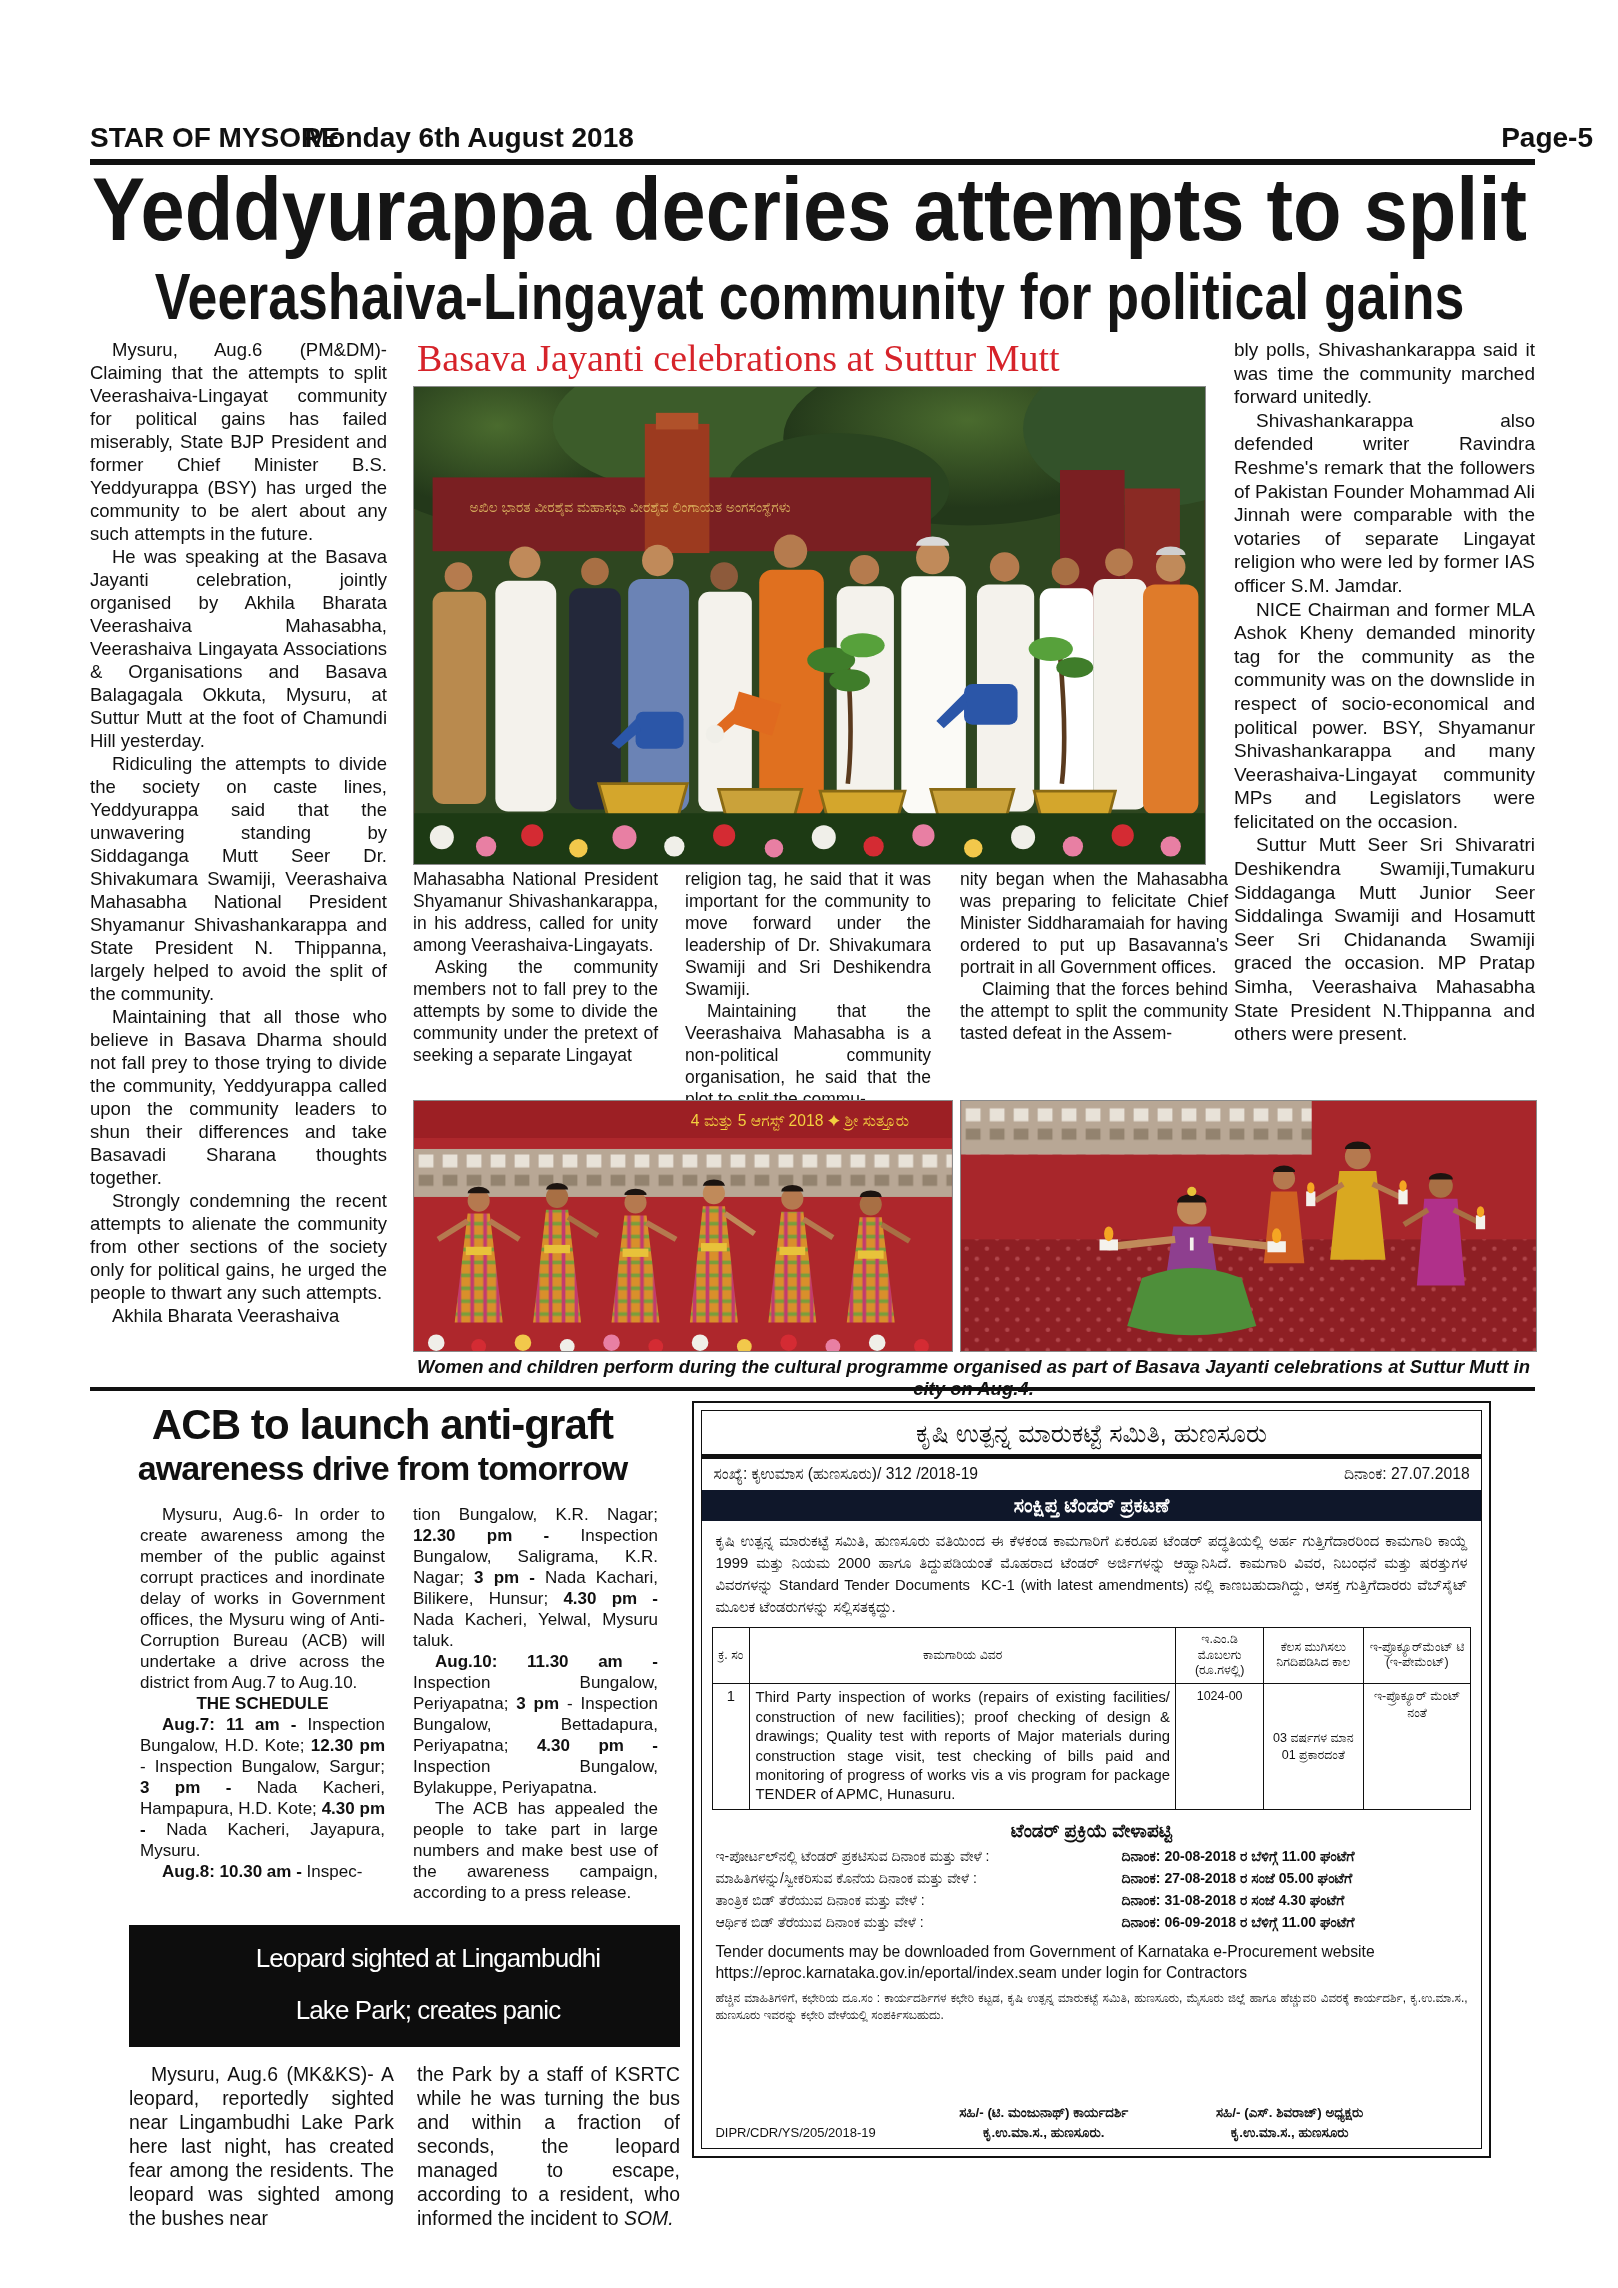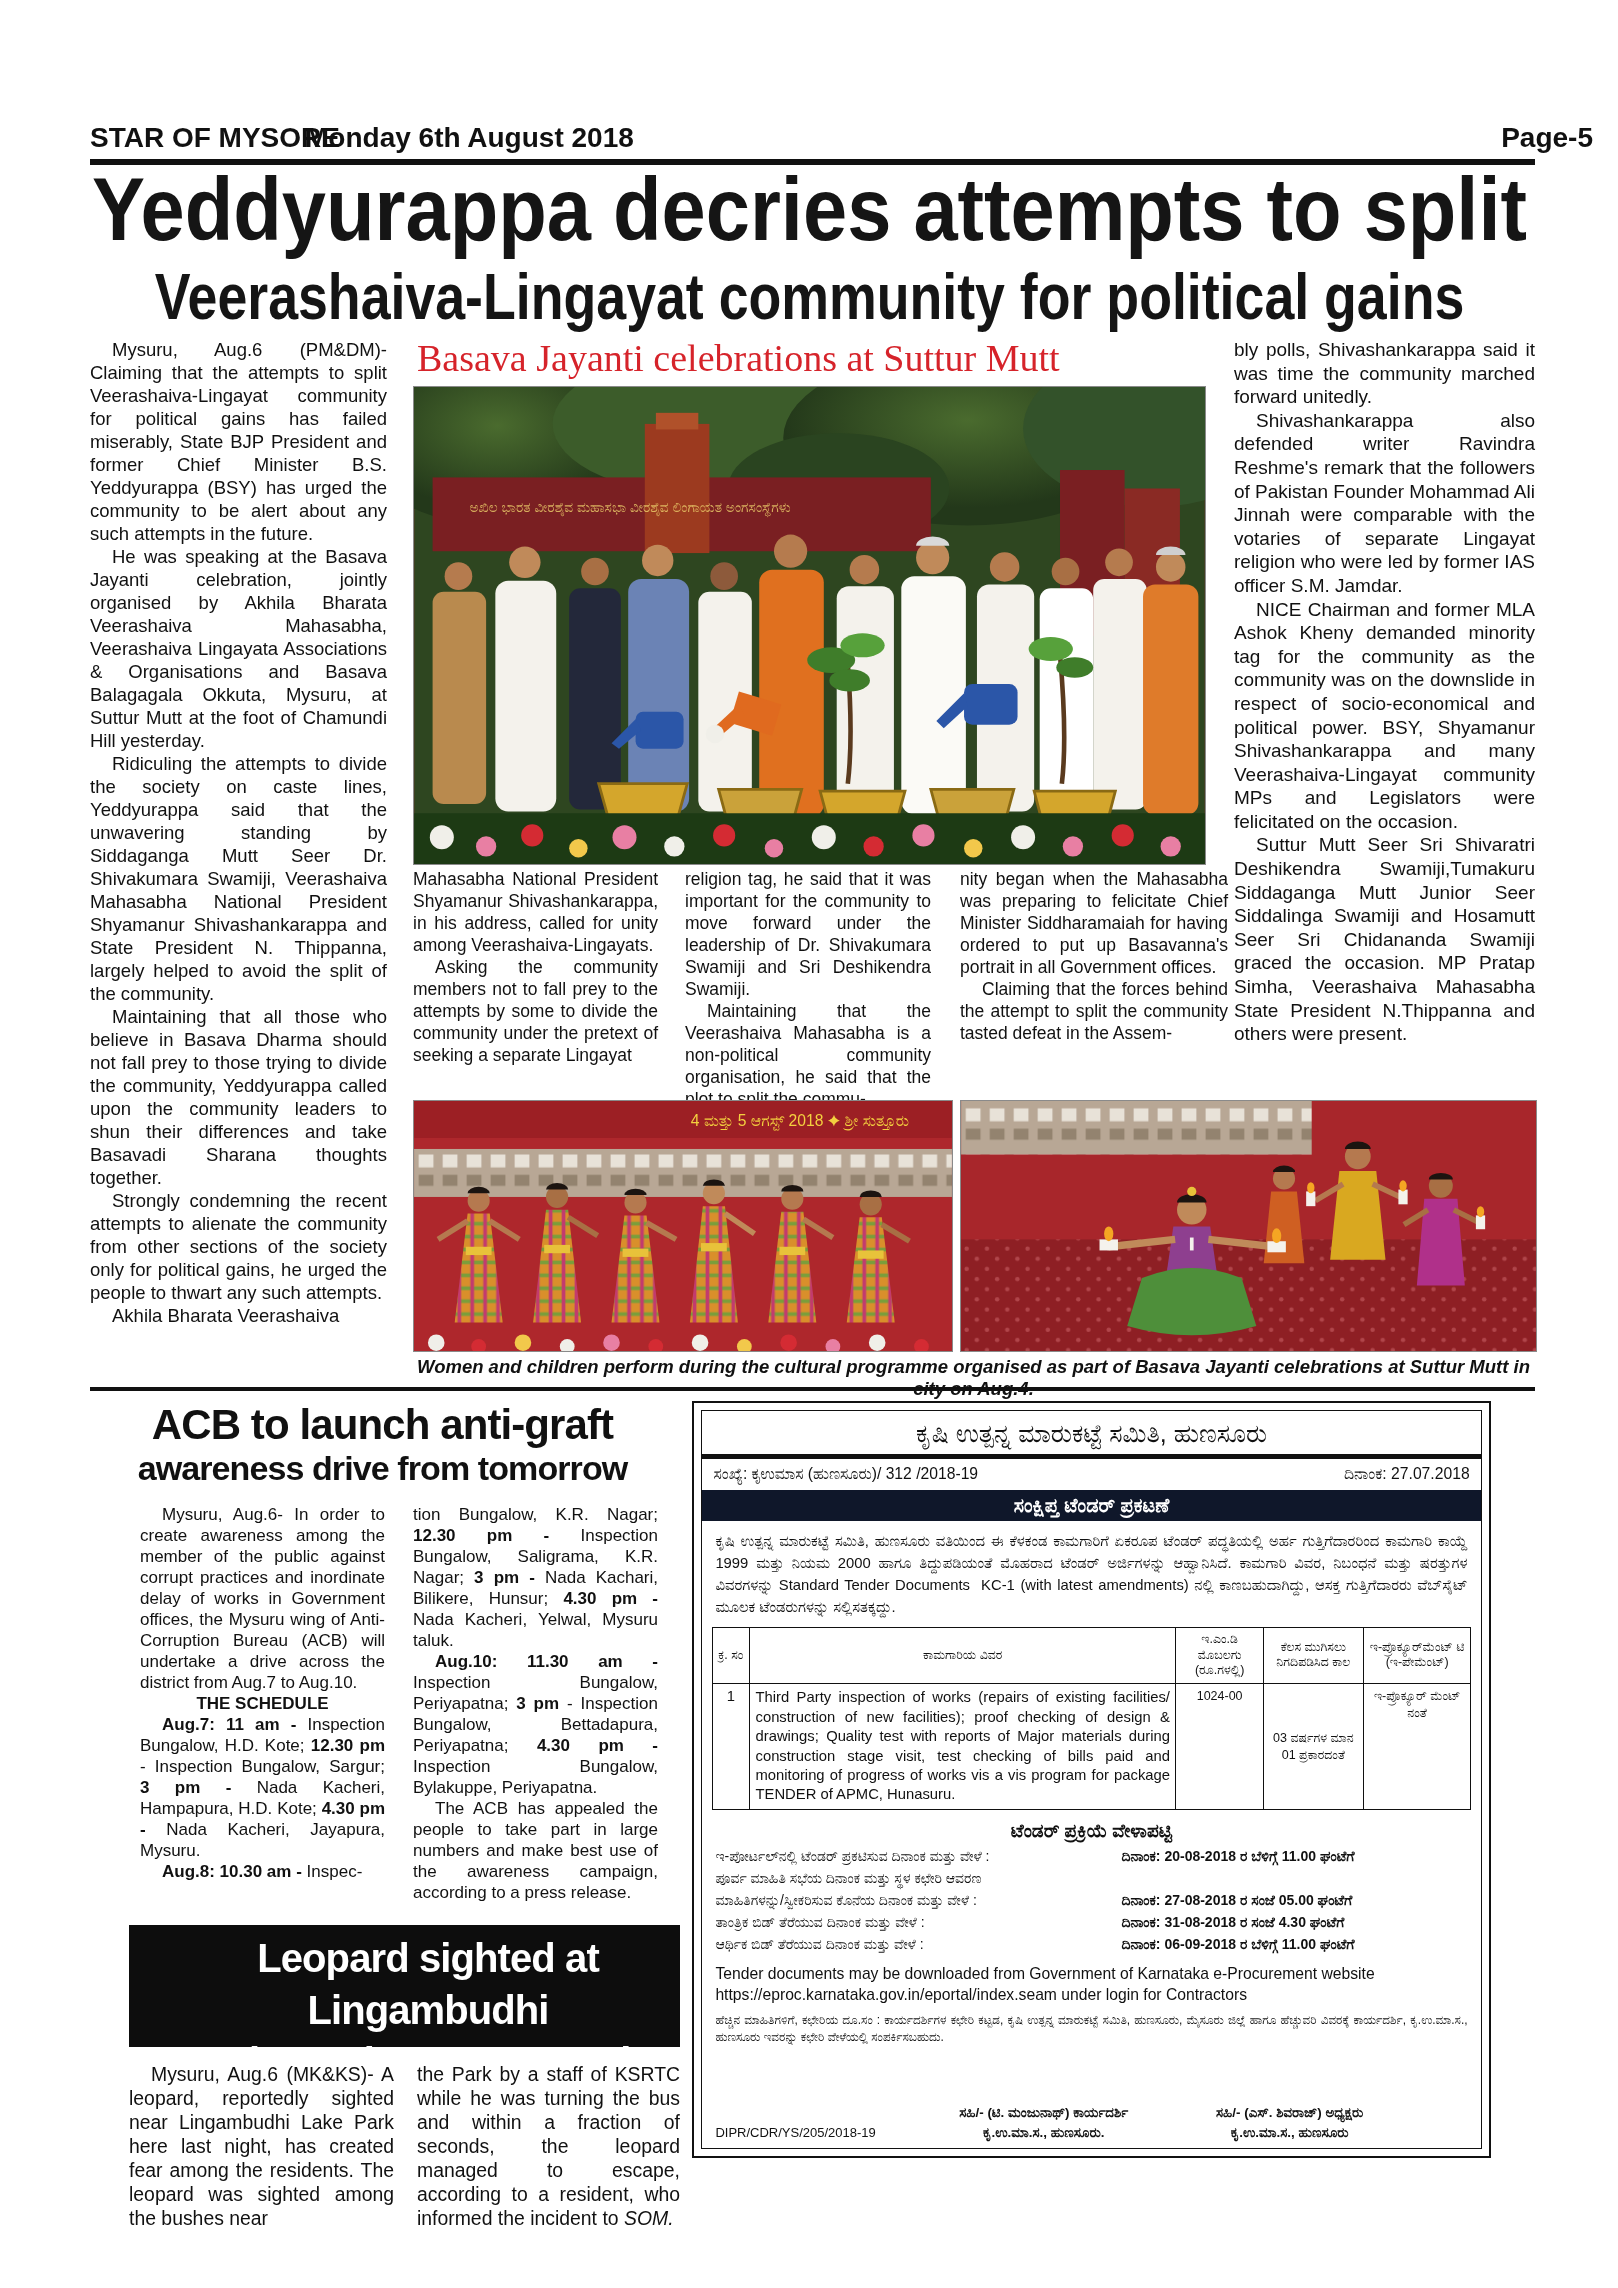"ಪೂರ್ವ ಮಾಹಿತಿ ಸಭೆಯ ದಿನಾಂಕ ಮತ್ತು" div.t-srow { html: <div> <span>ಪೂರ್ವ ಮಾಹಿತಿ ಸಭೆಯ ದಿನಾಂಕ ಮತ್ತು ಸ್ಥಳ ಕಛೇರಿ ಆವರಣ</span> <span></span> </div> -> none }
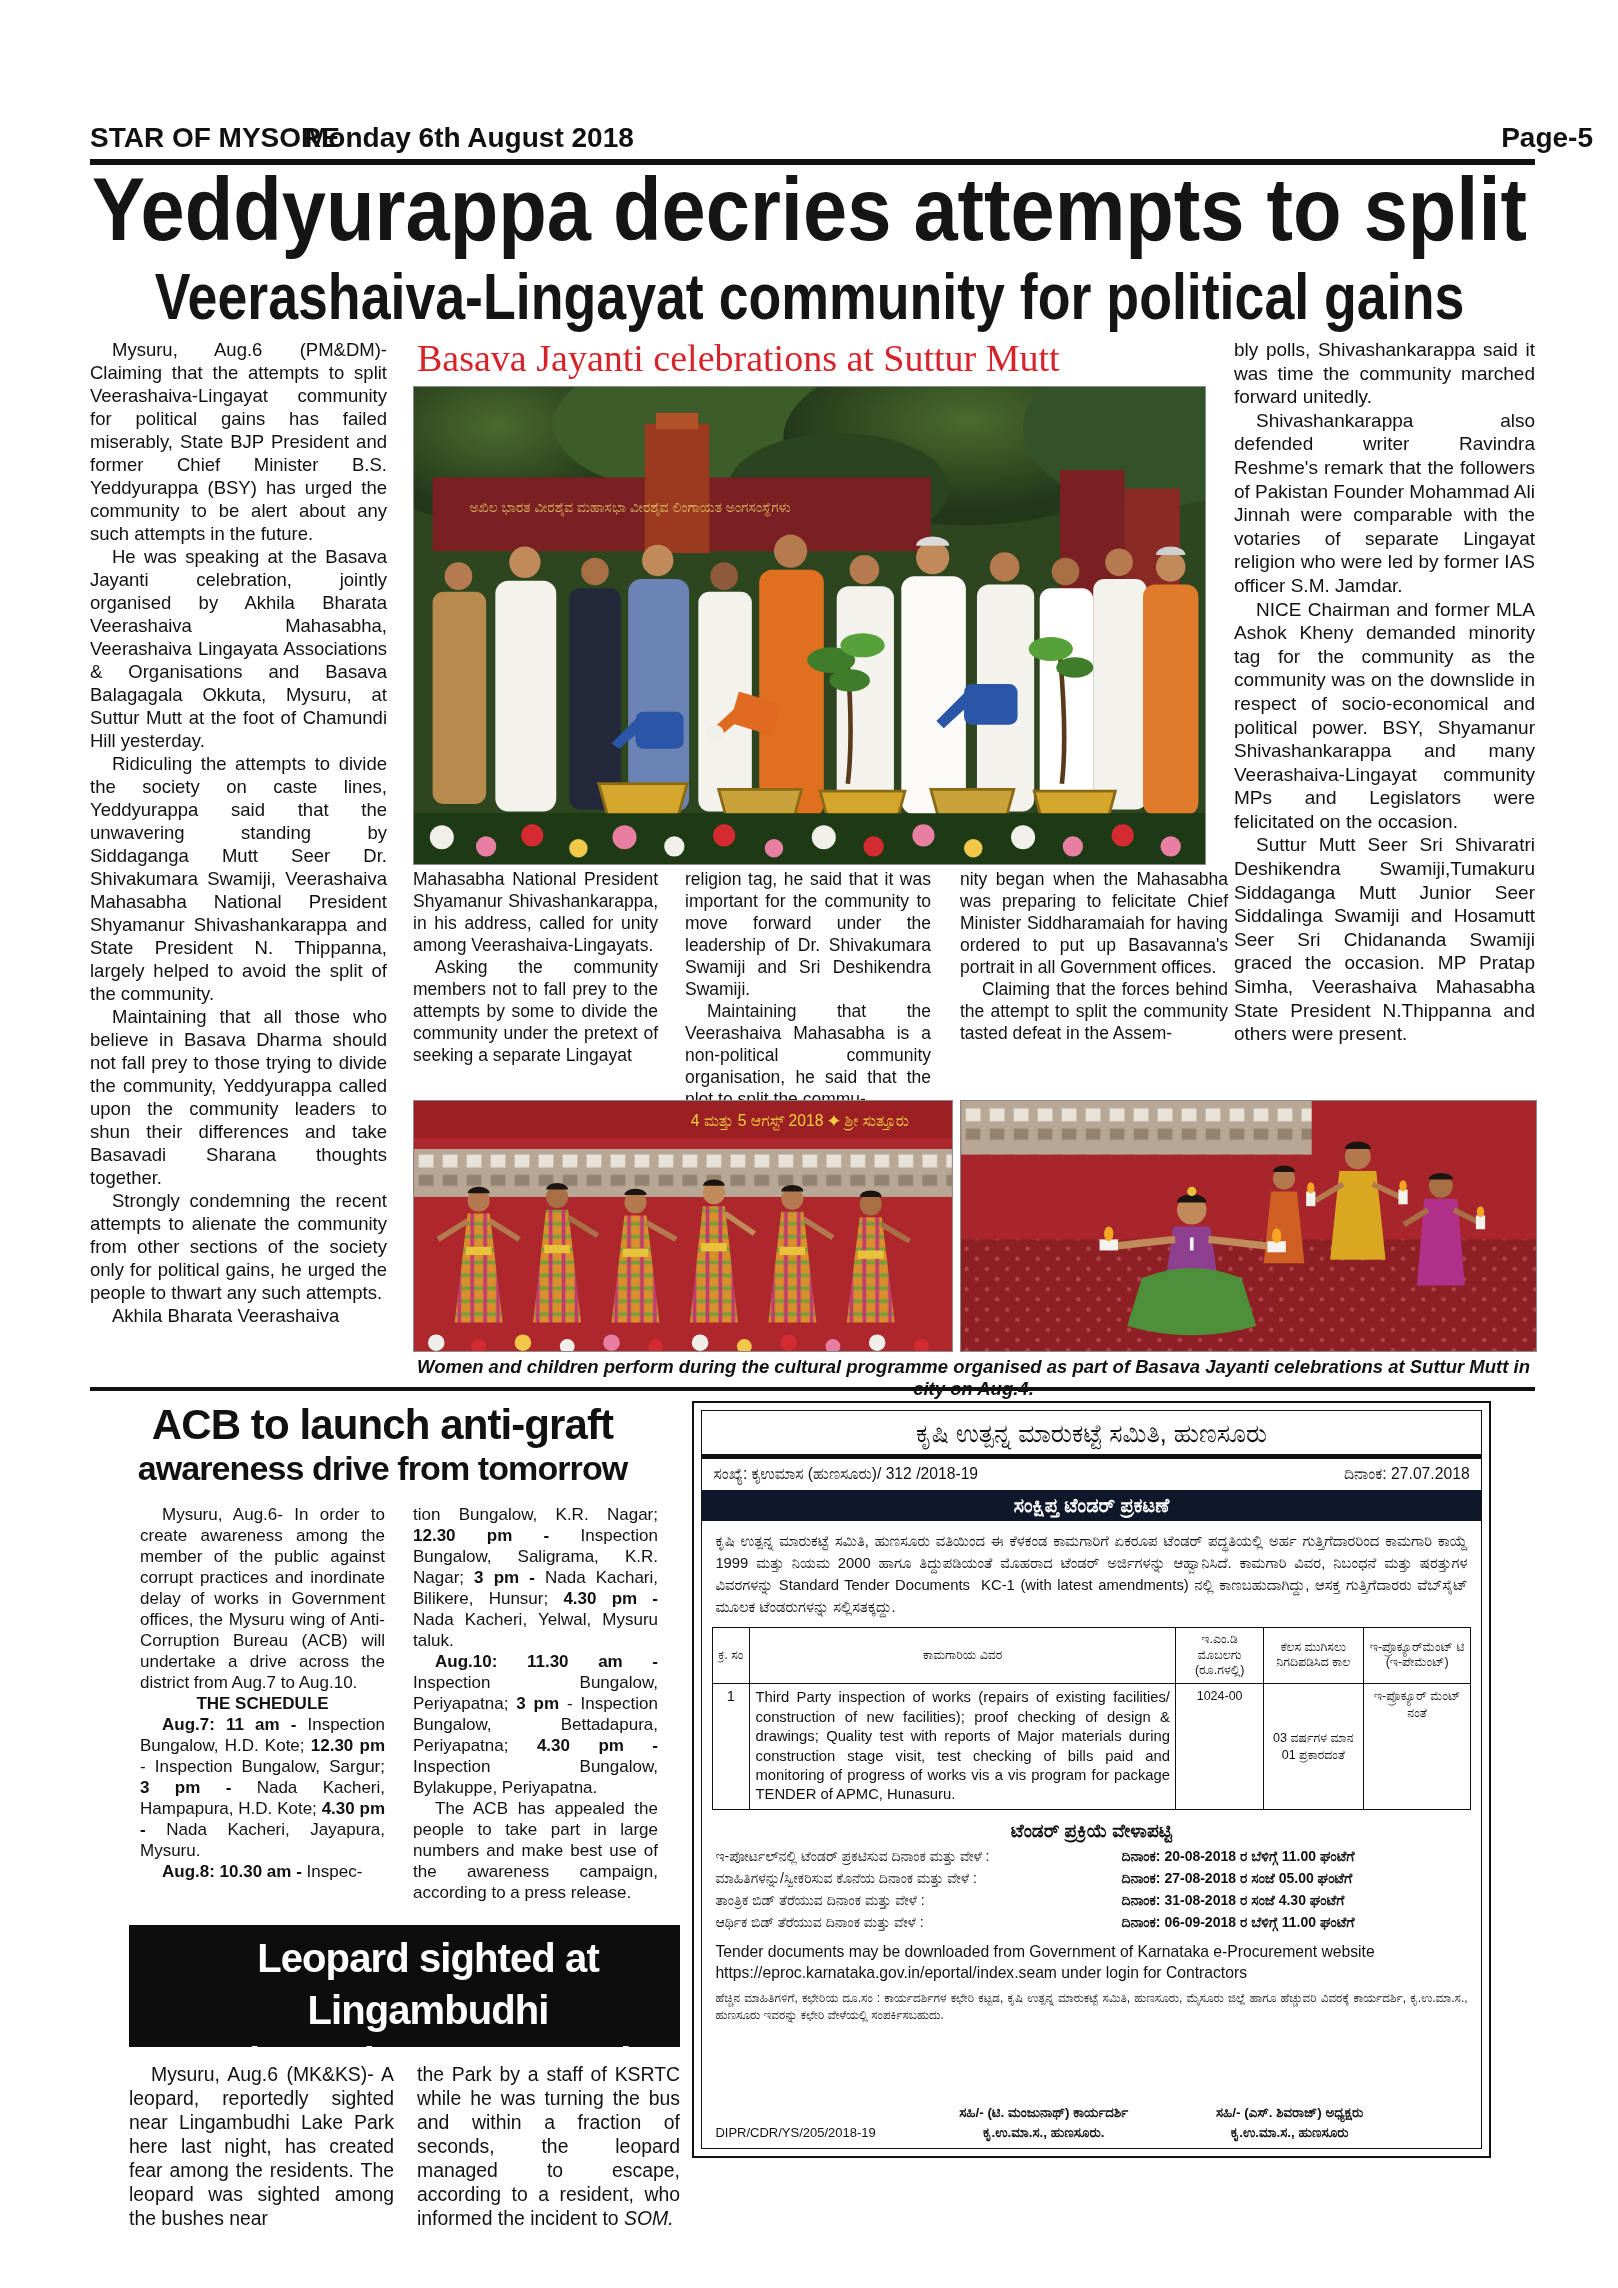"Leopard sighted at Lingambudhi" .leo-box div { font-size: 40px -> 26px; font-weight: bold -> normal }
